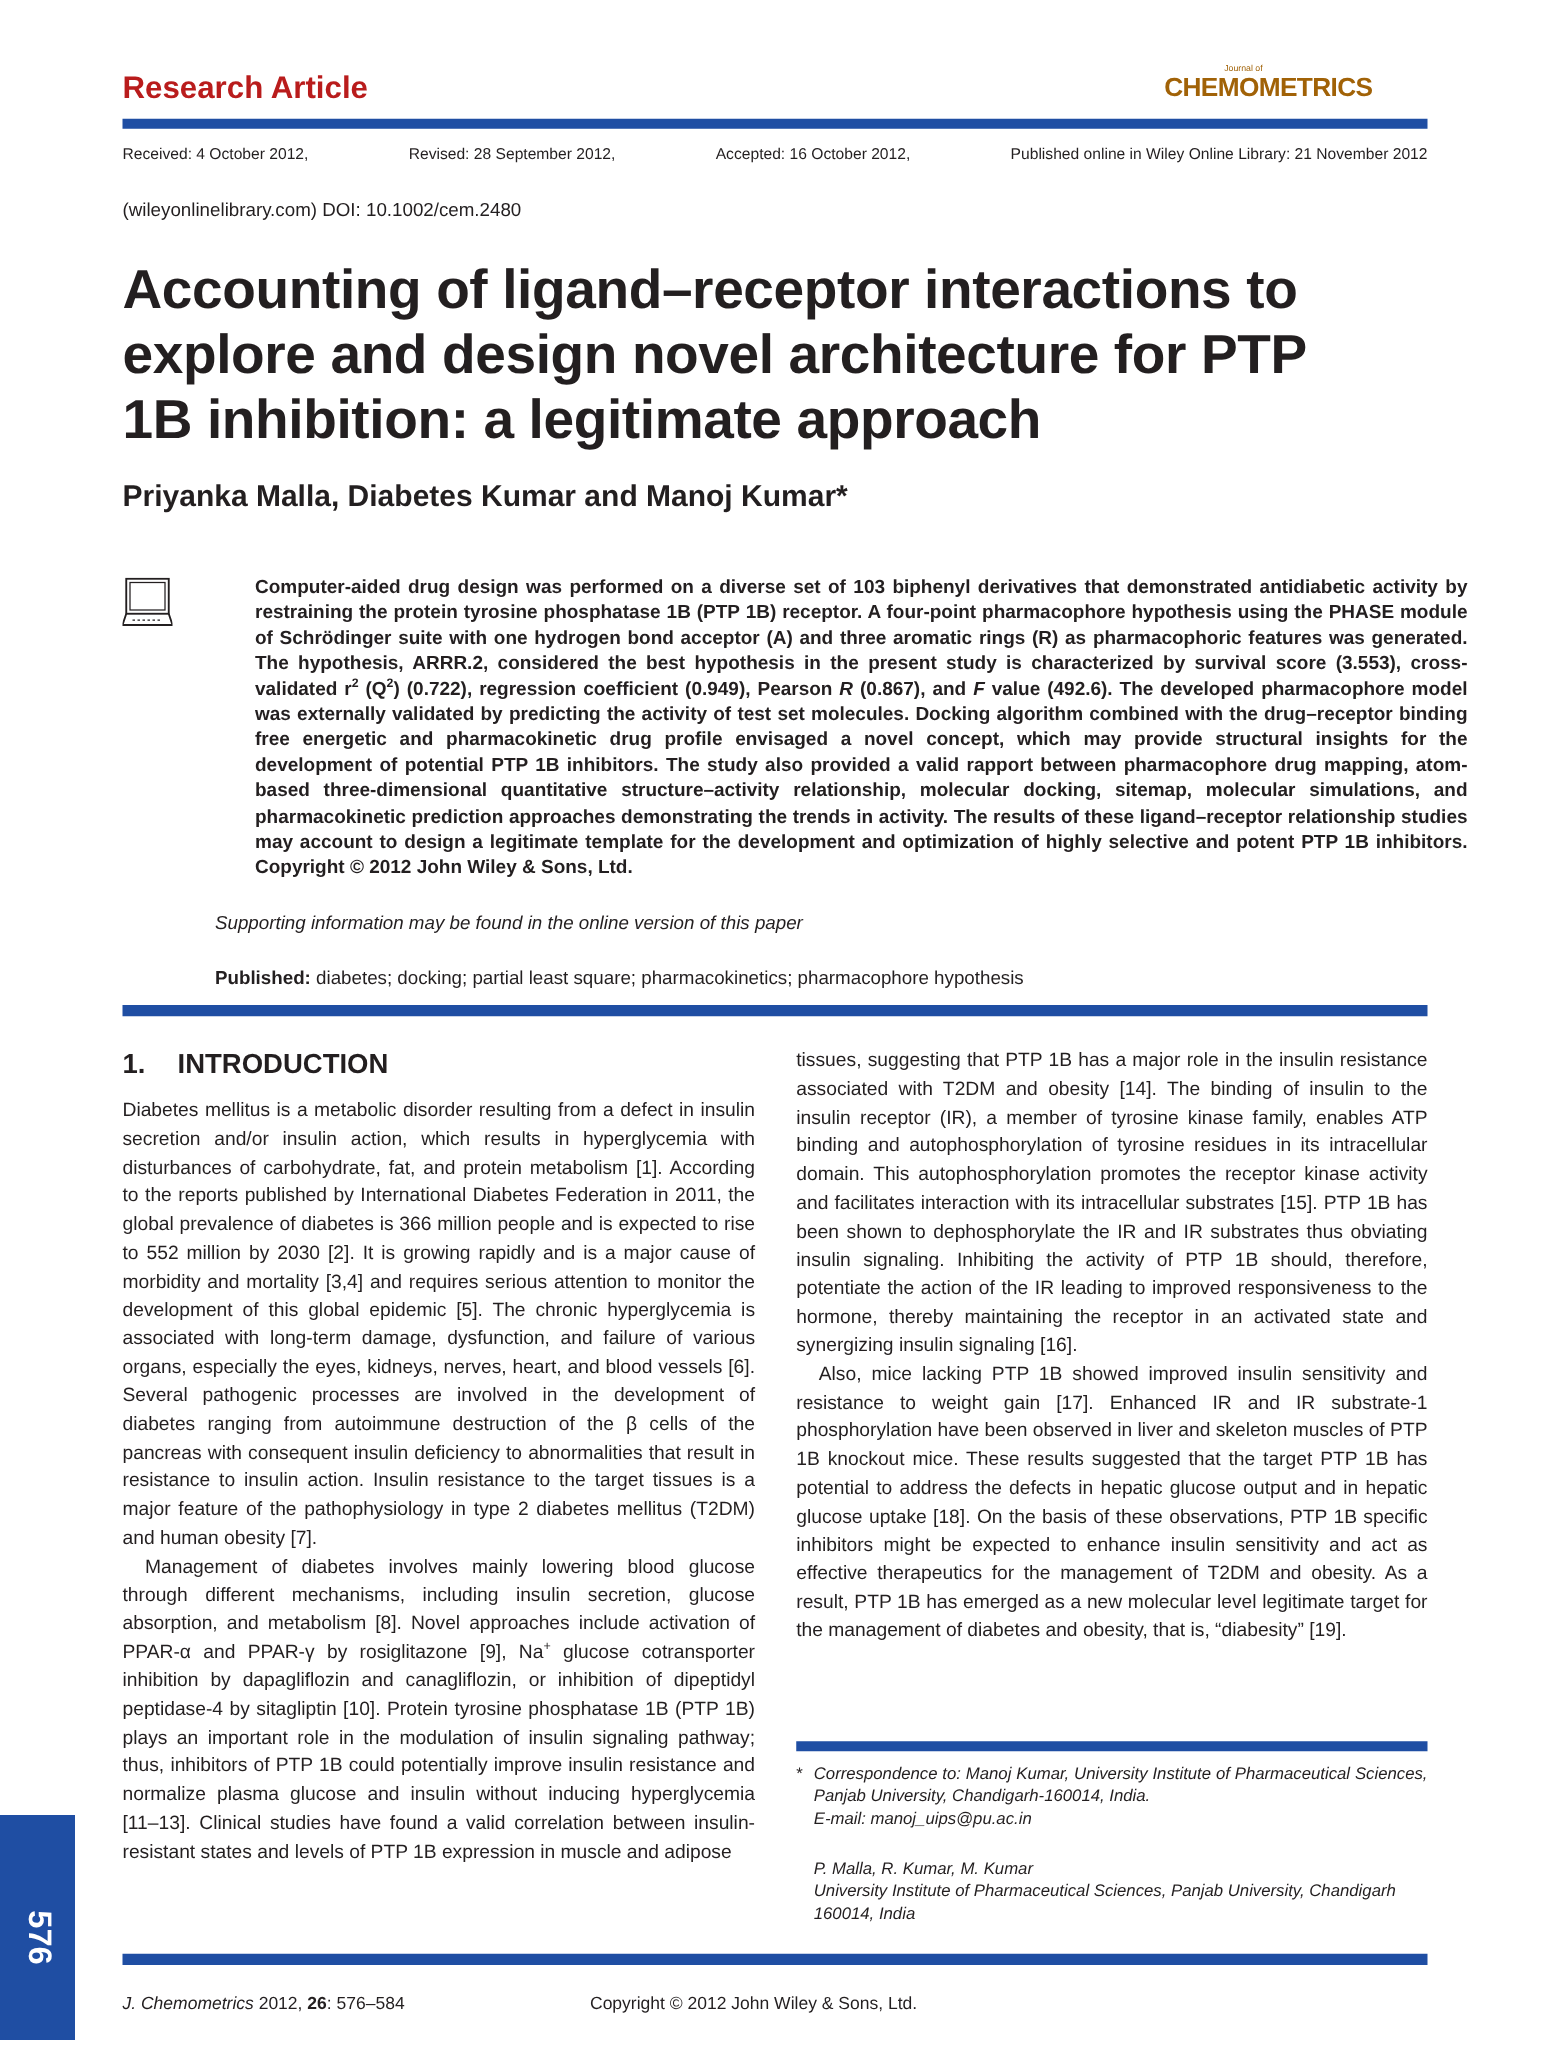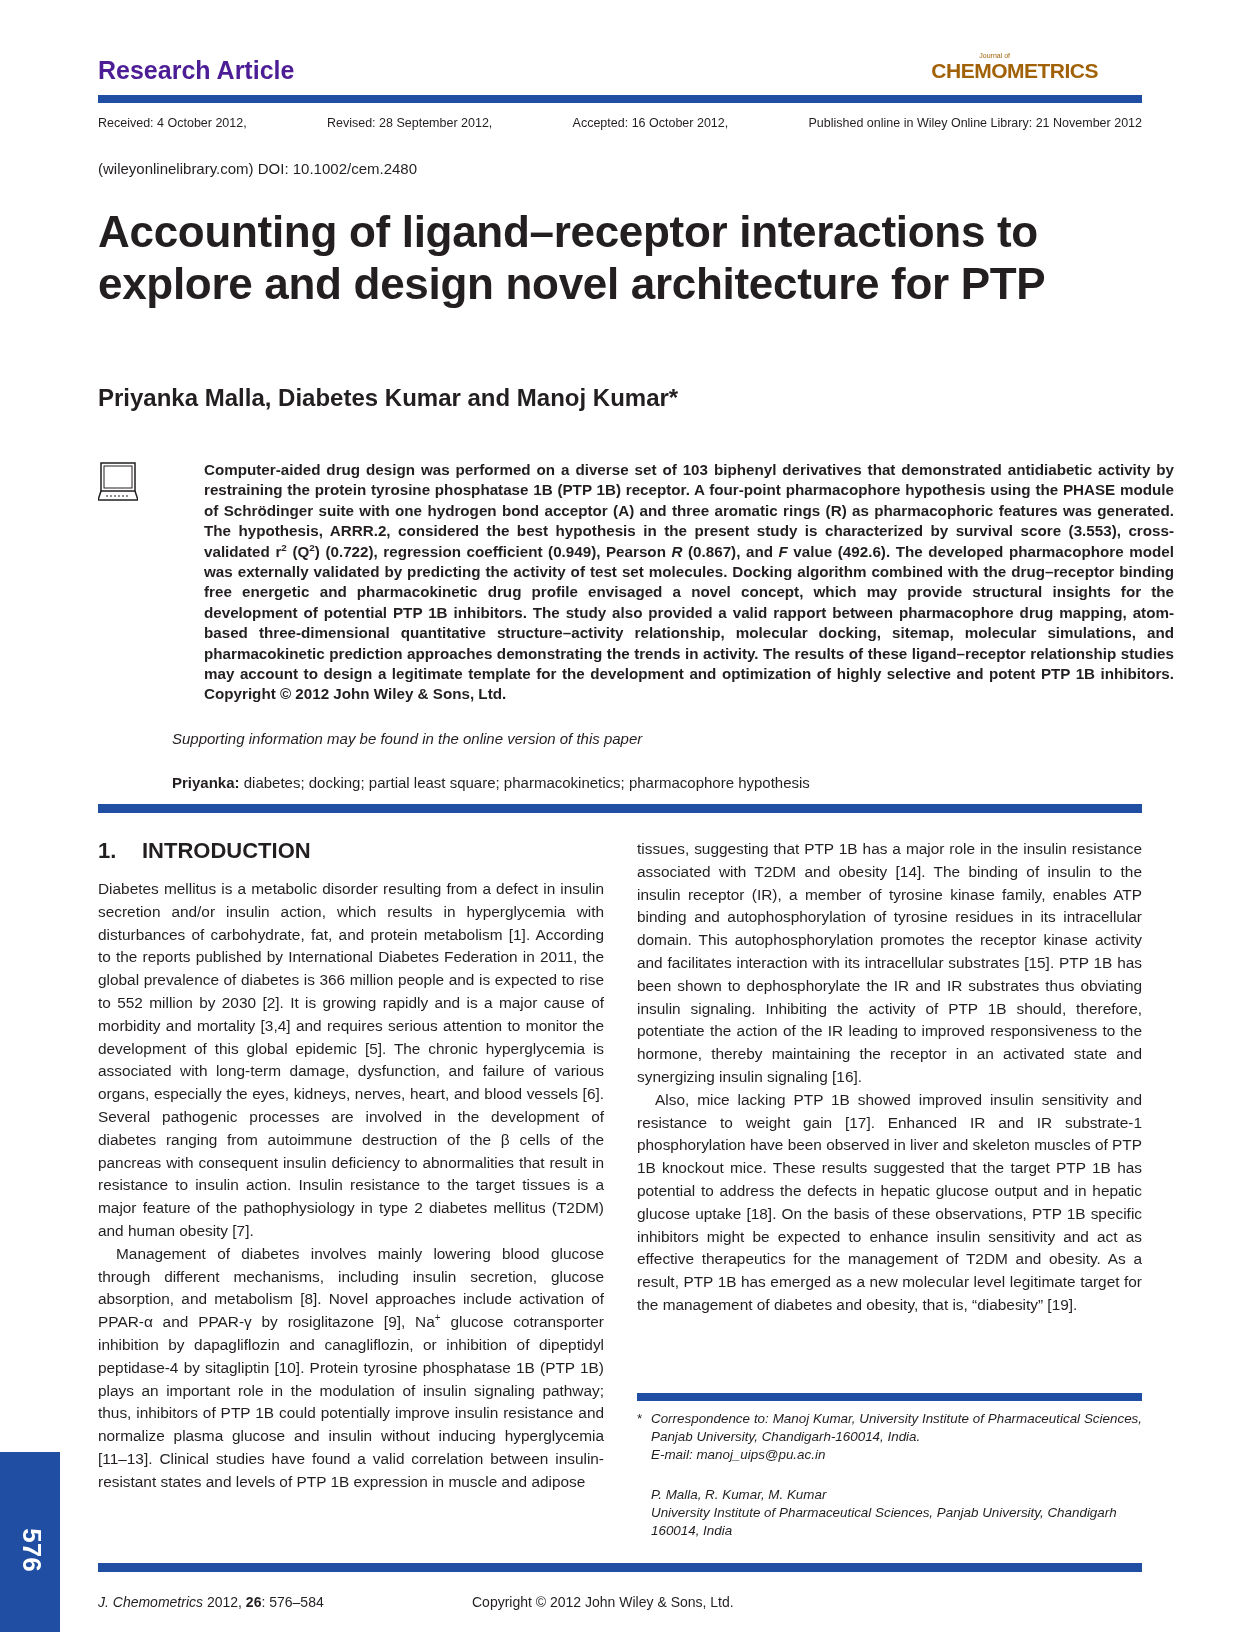"Research Article" .research { color: #4c1d95 -> #b91c1c }
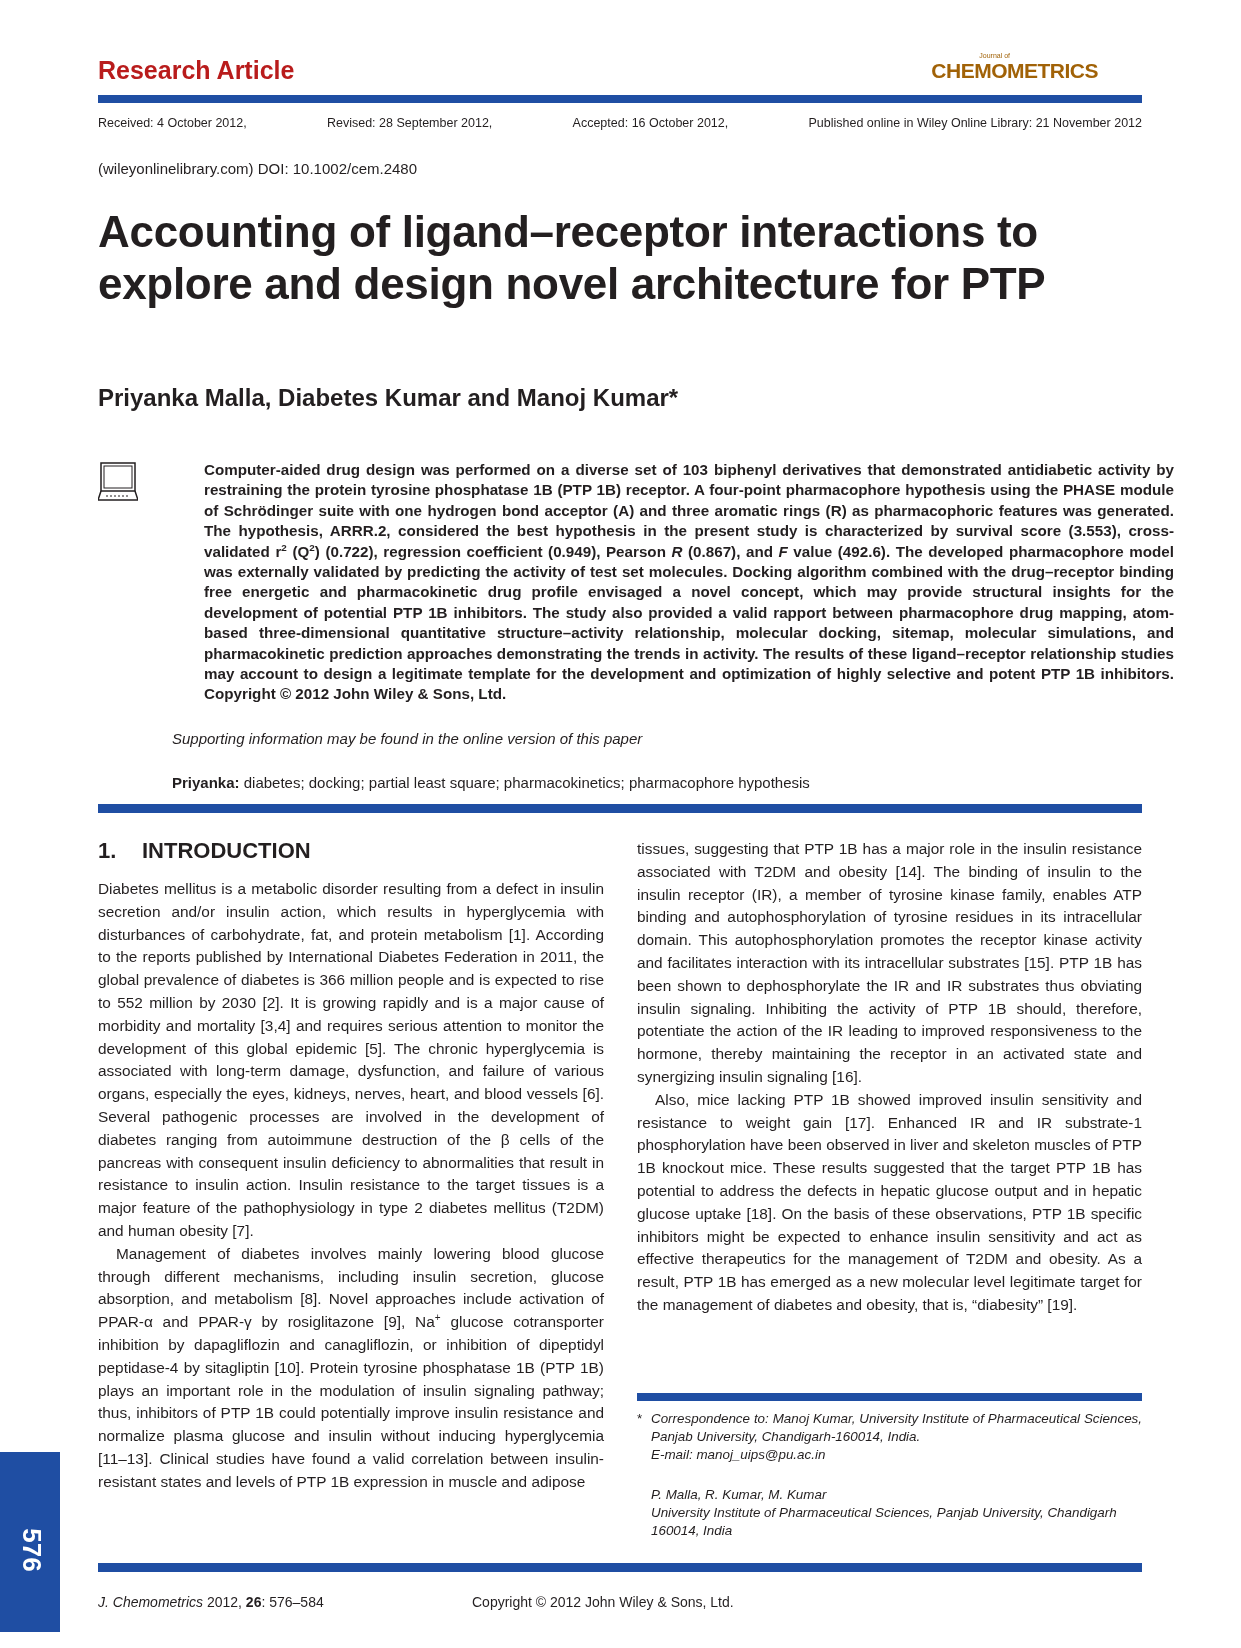"1B inhibition: a legitimate approach" div { html: none -> <div>1B inhibition: a legitimate approach</div> }
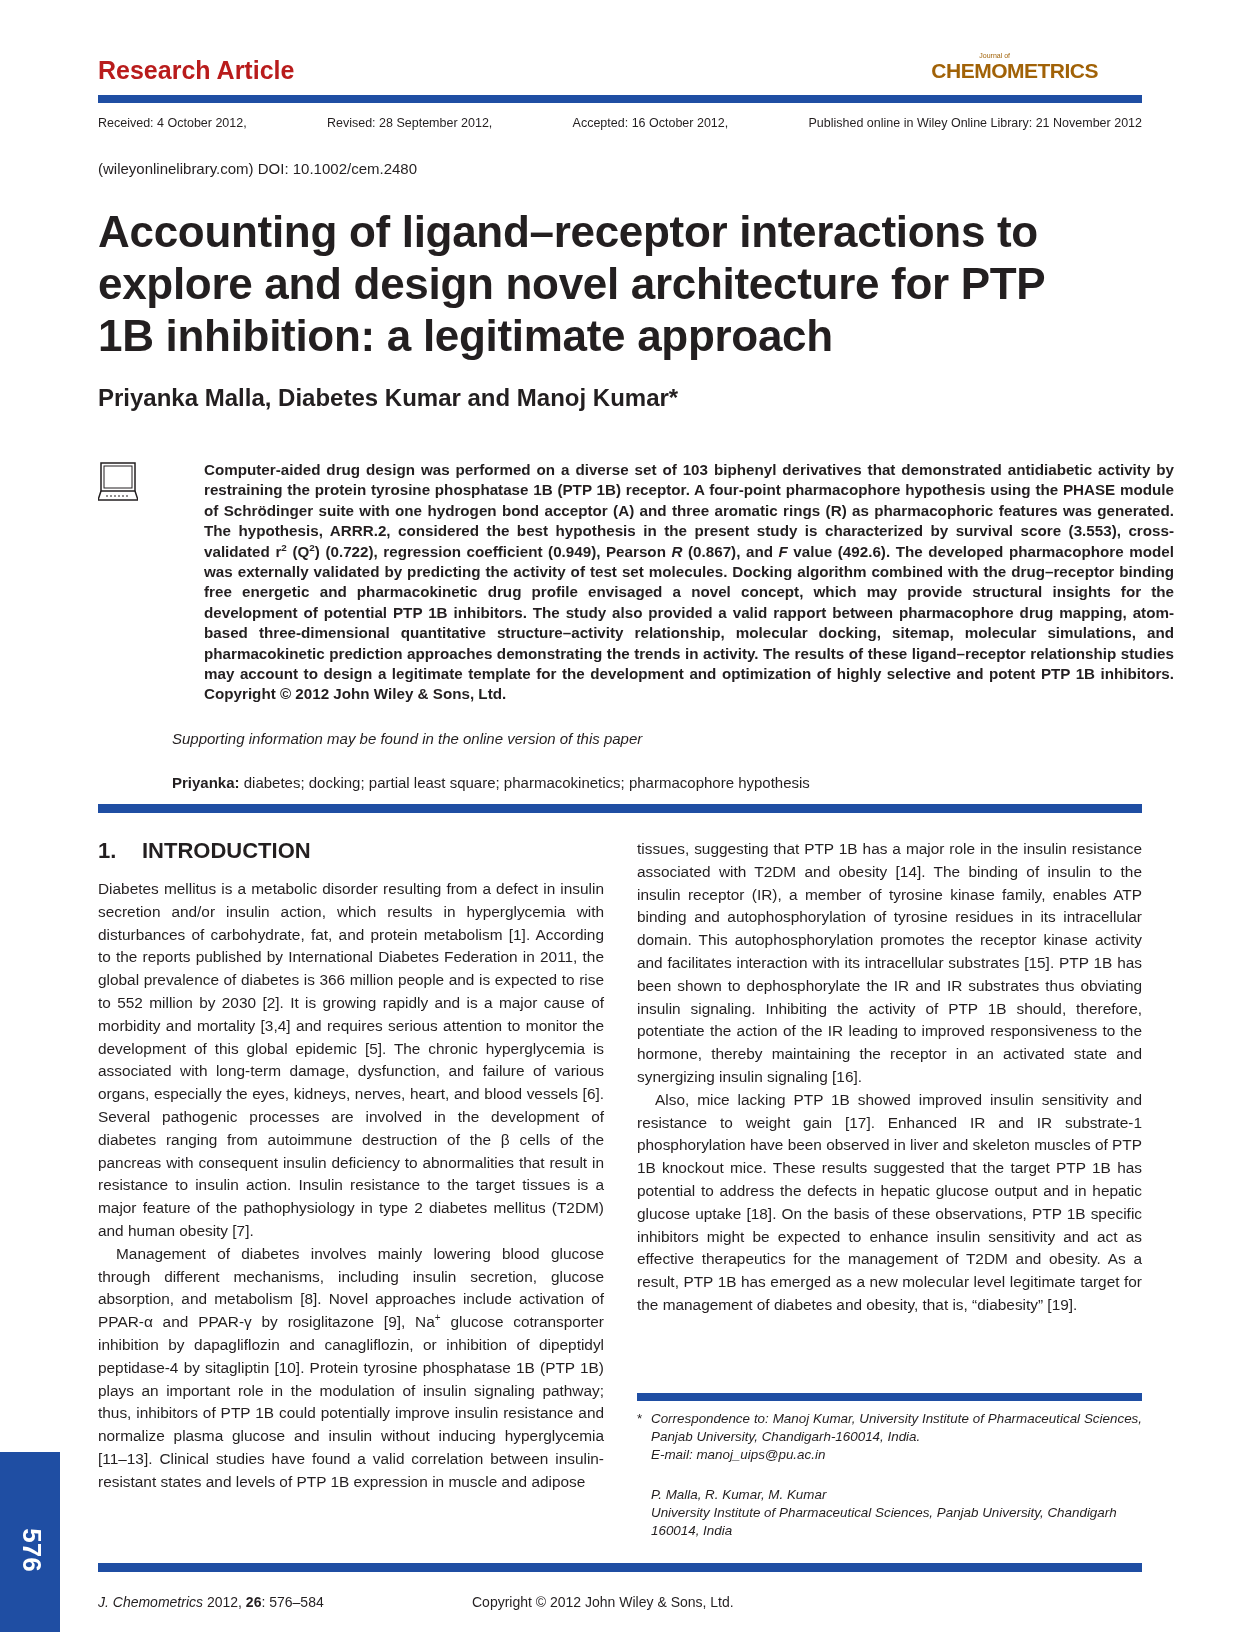"Priyanka:" b { text: Priyanka -> Published }
